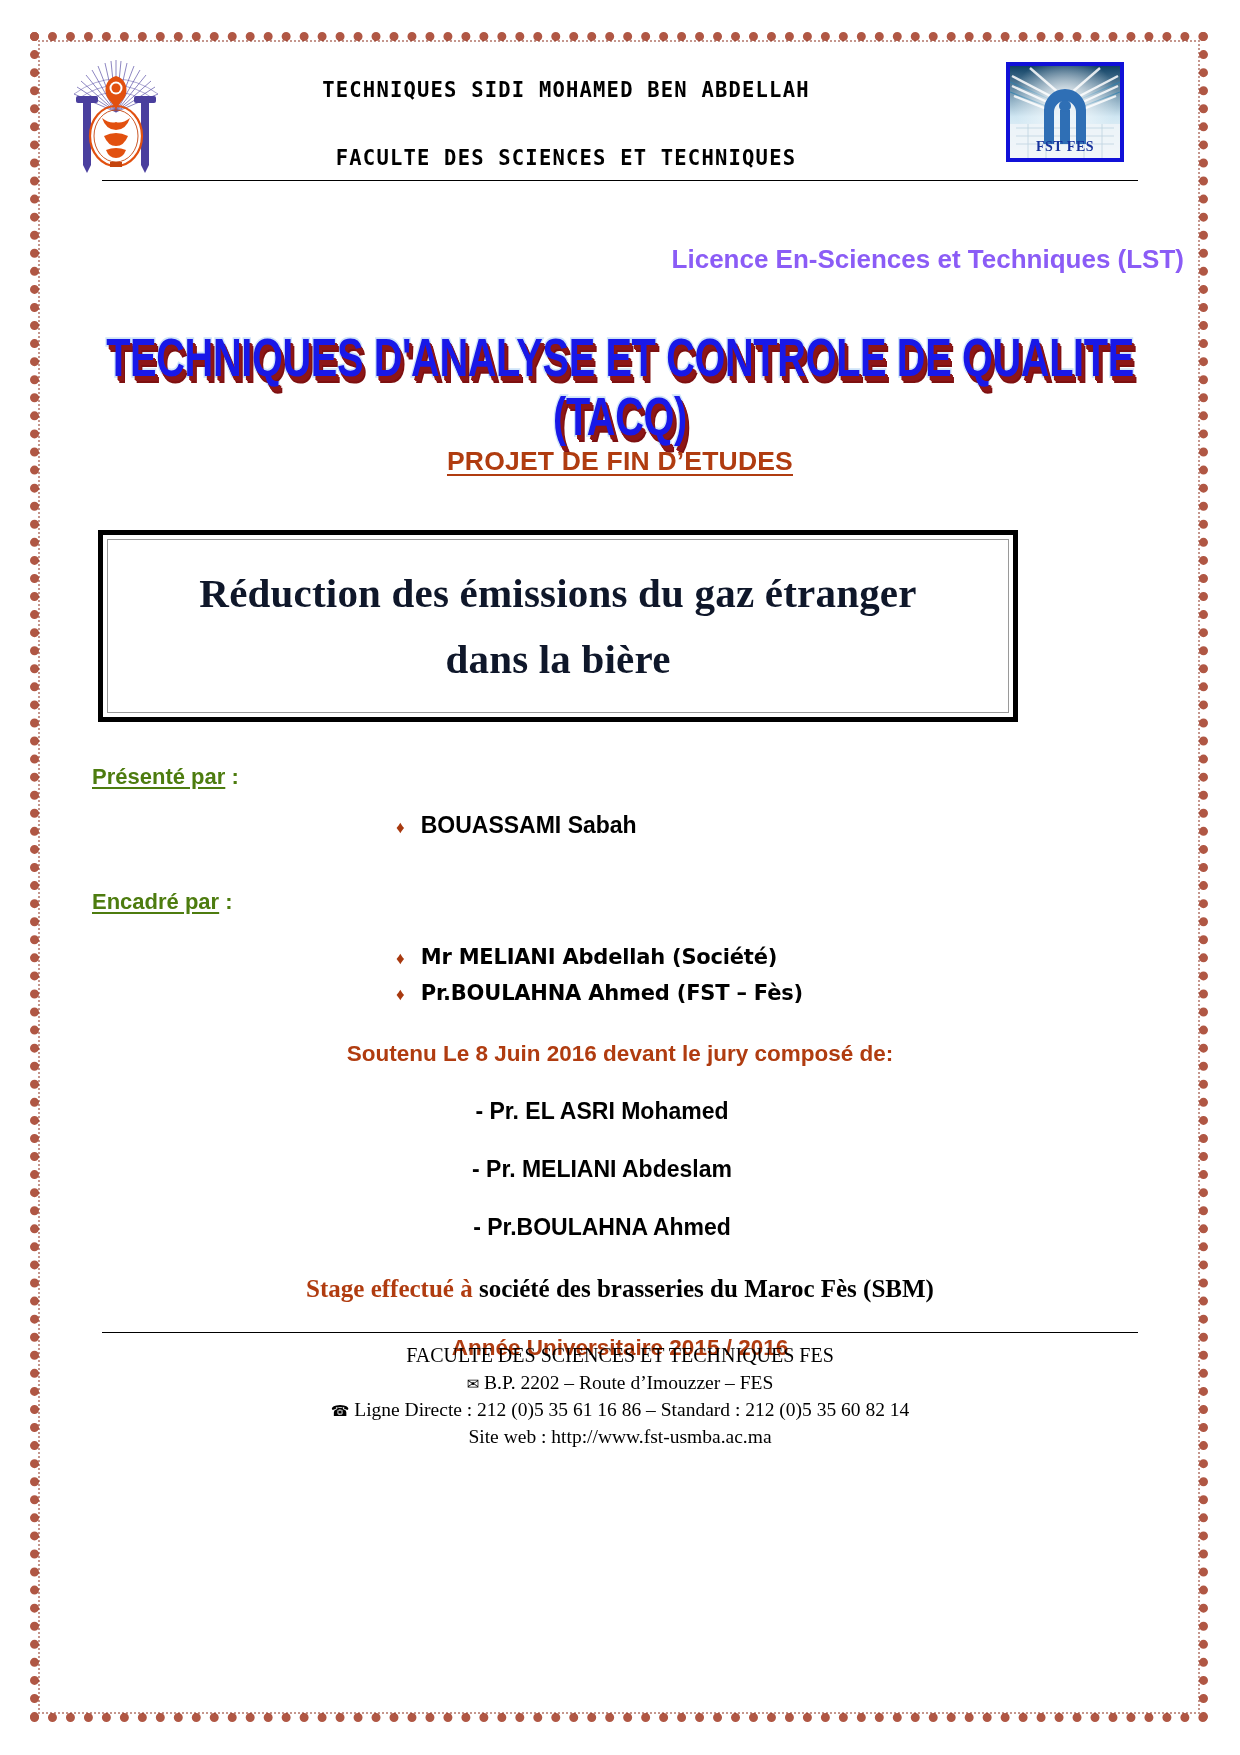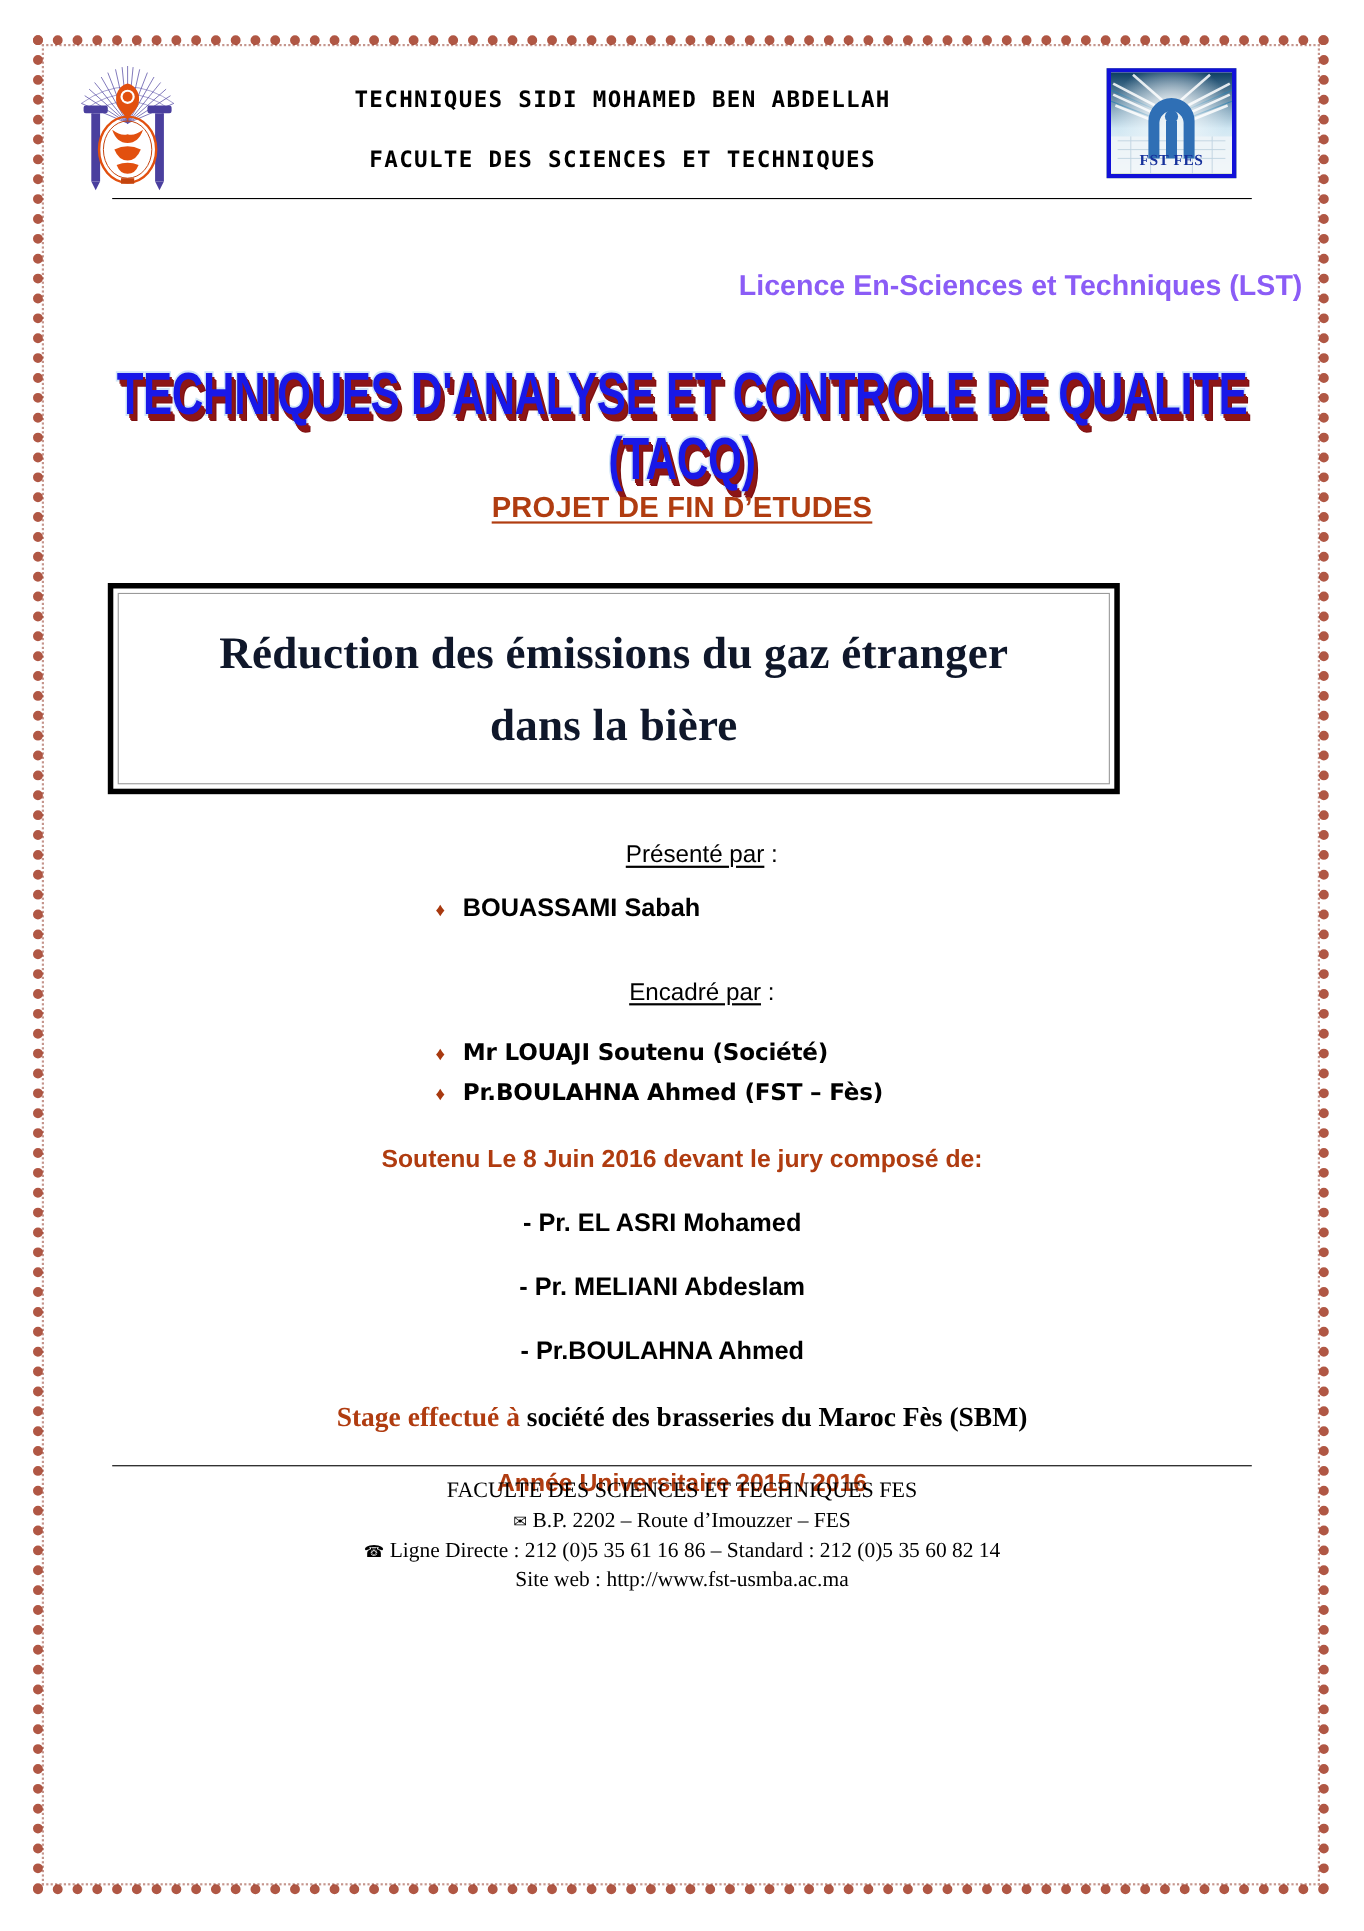"FACULTE DES SCIENCES ET TECHNIQUES" .uni-line.second { margin-top: 31px -> 44px }
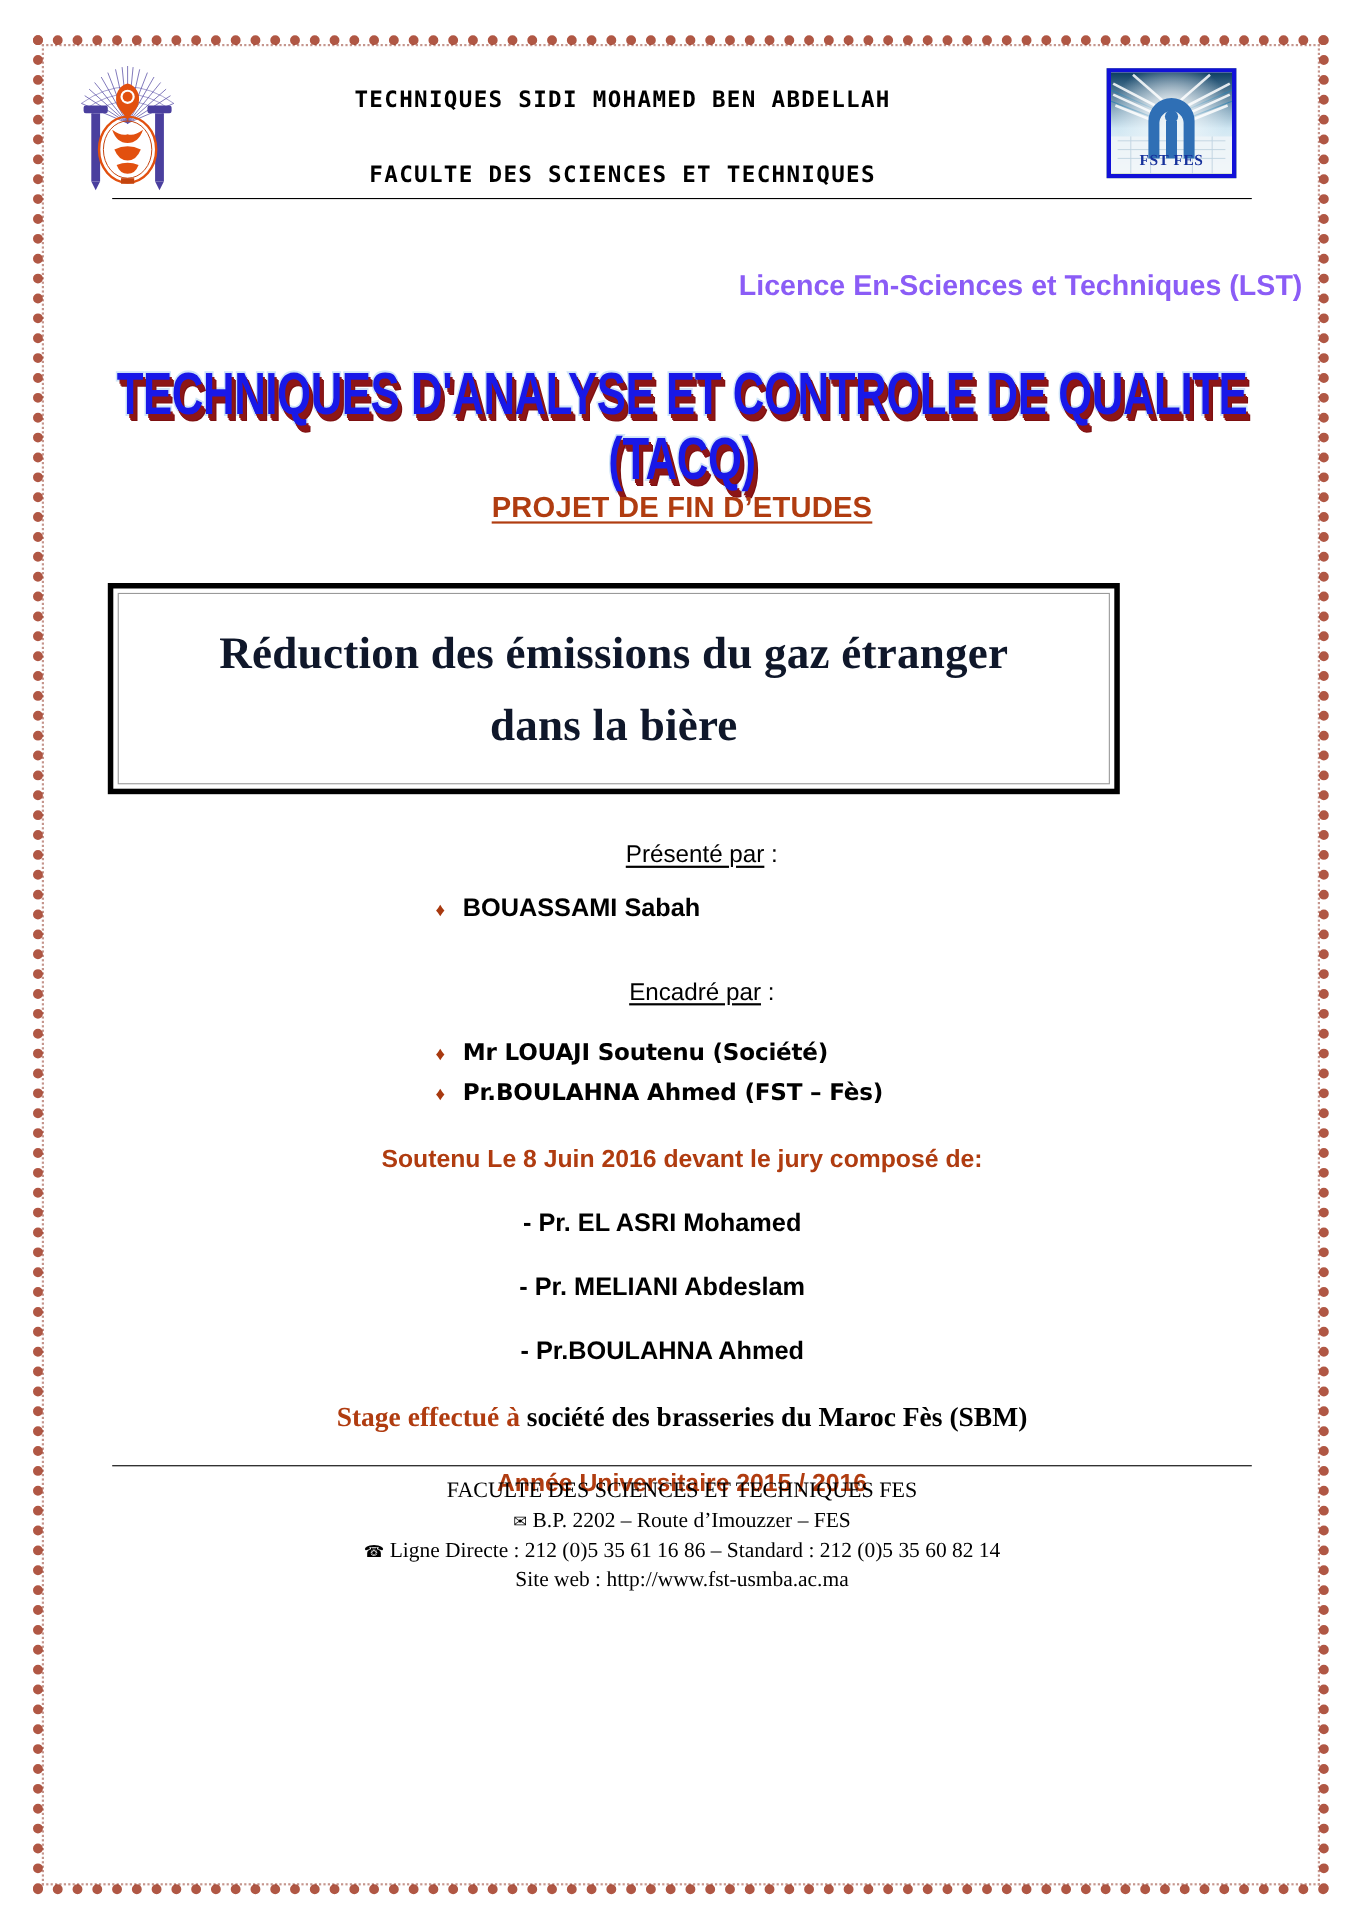"Présenté par :" .sec-head { color: #000000 -> #4d7c0f; font-weight: normal -> bold; text-align: center -> left }
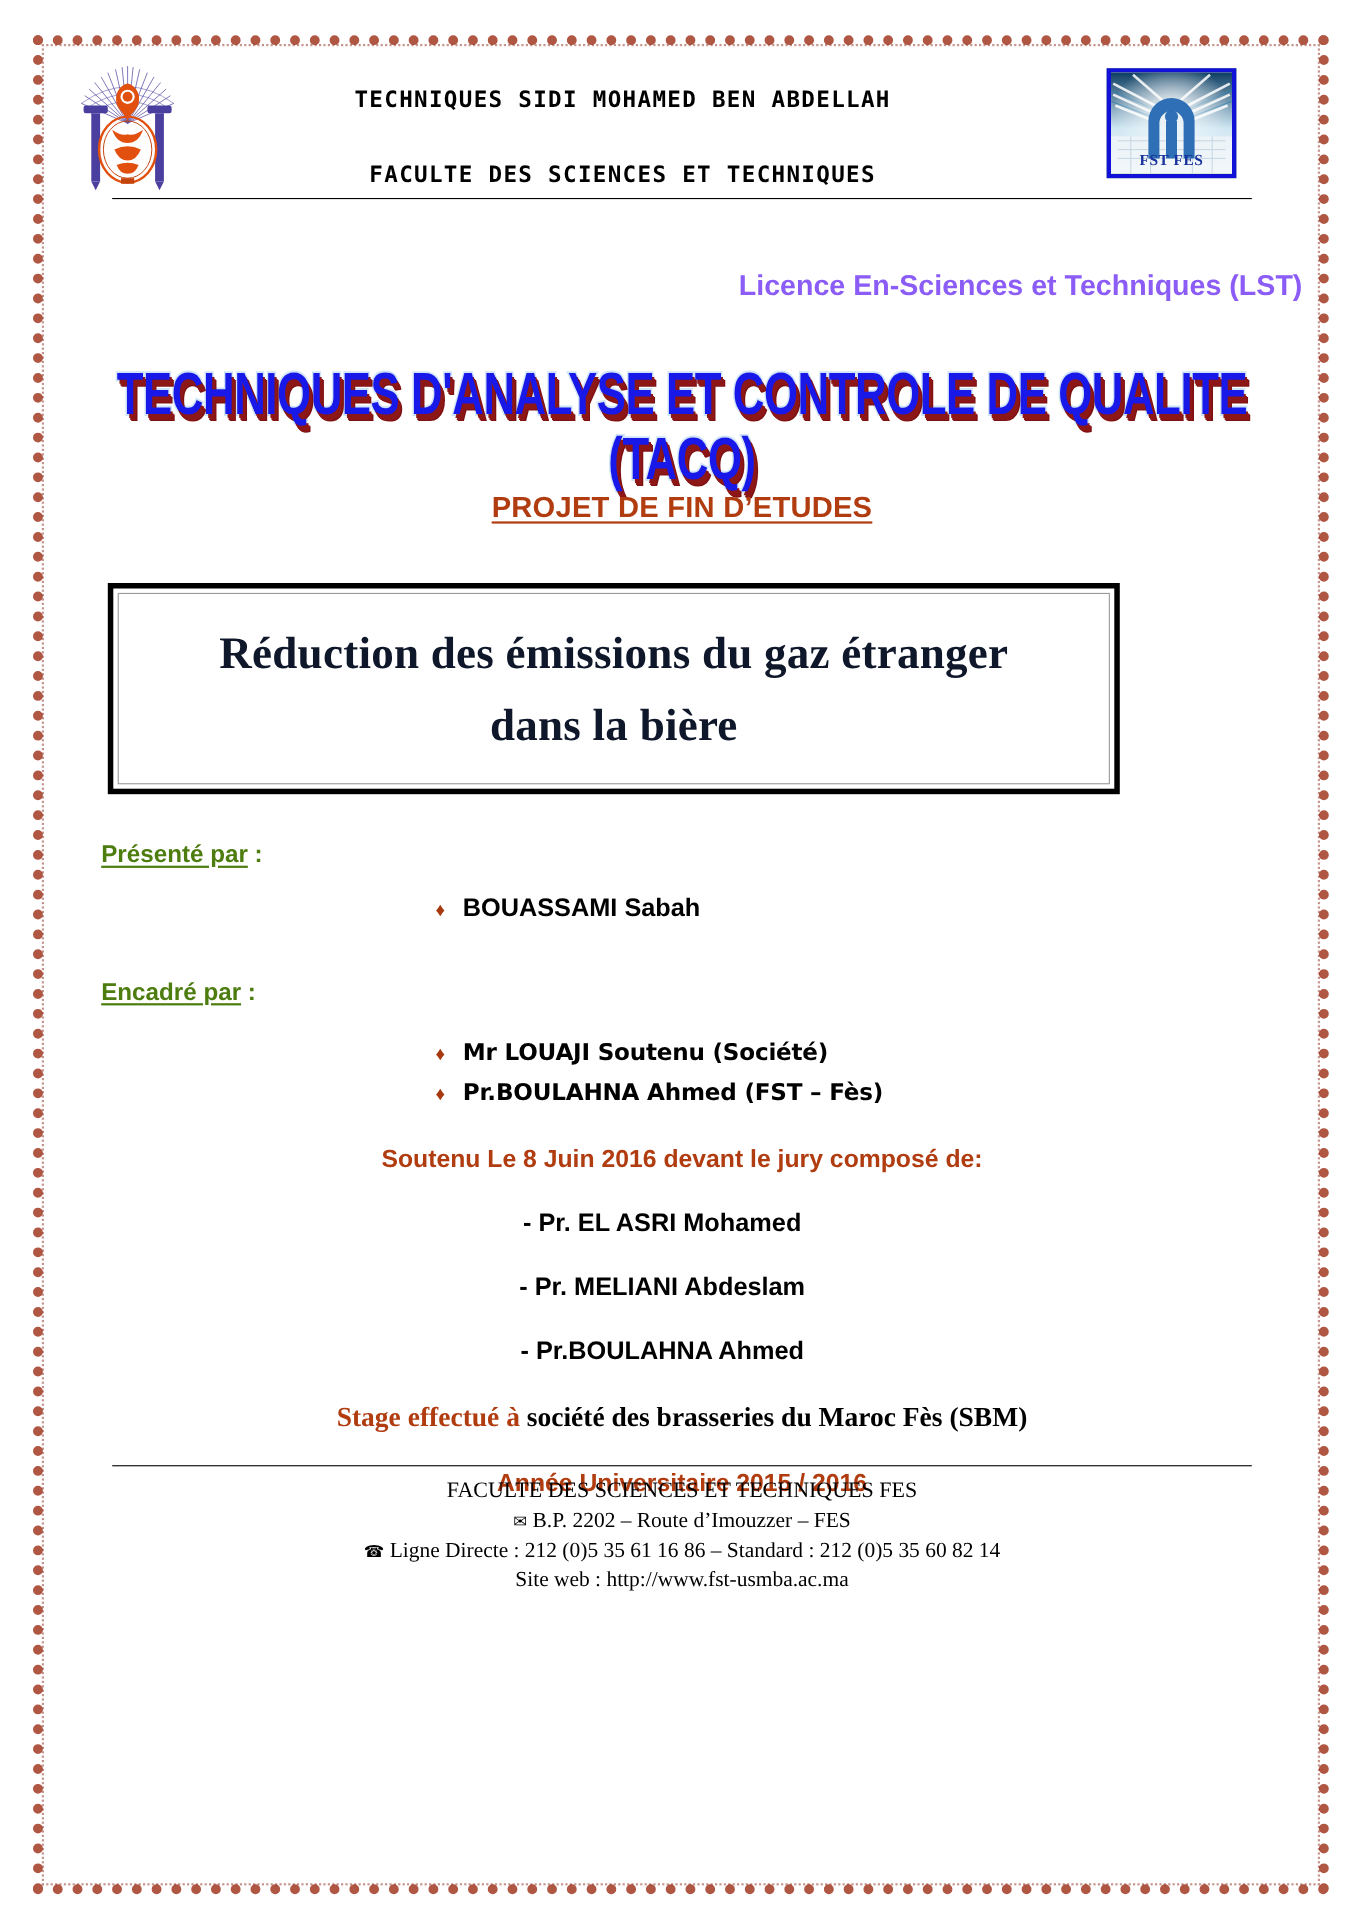"Mr LOUAJI Soutenu (Société)" span.nm { text: LOUAJI Soutenu -> MELIANI Abdellah }
